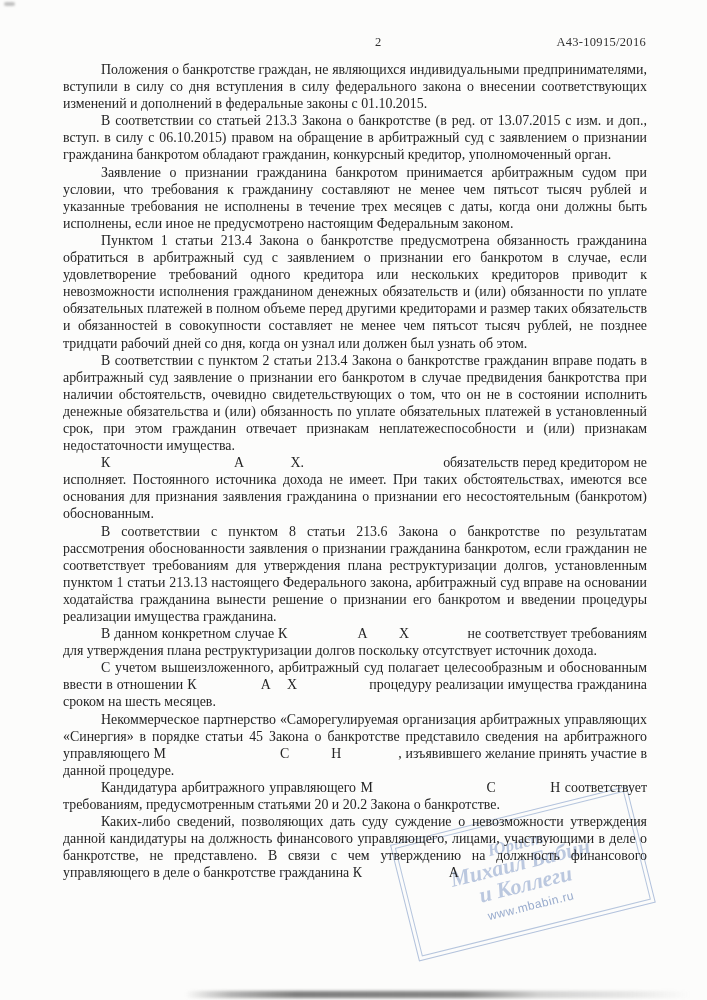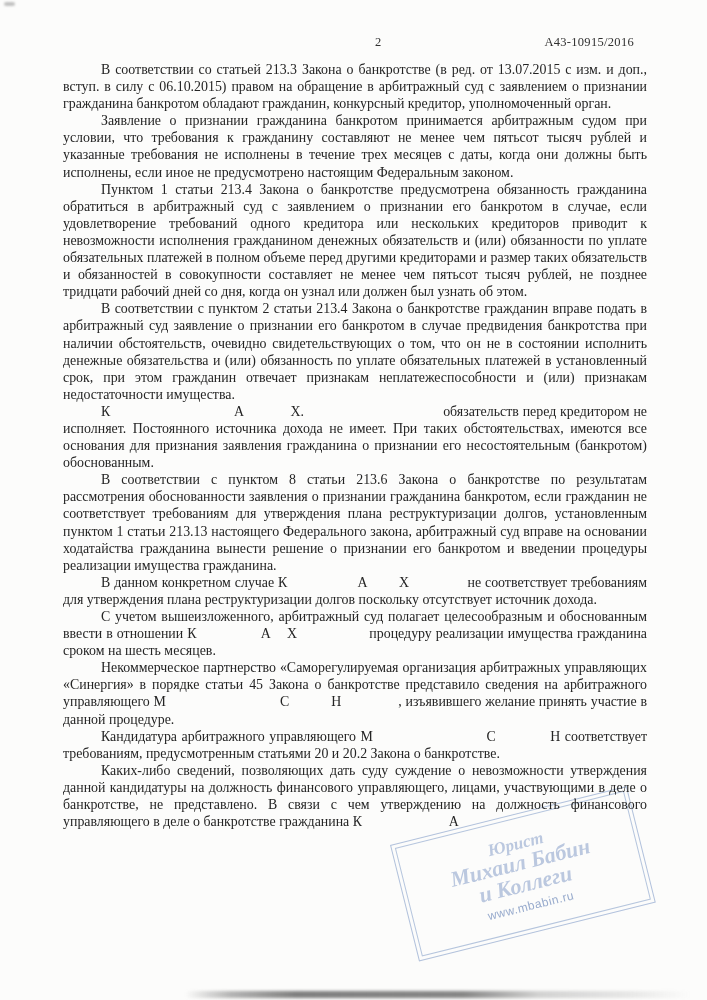"А43-10915/2016" .case-num { right: 12px -> 0 }
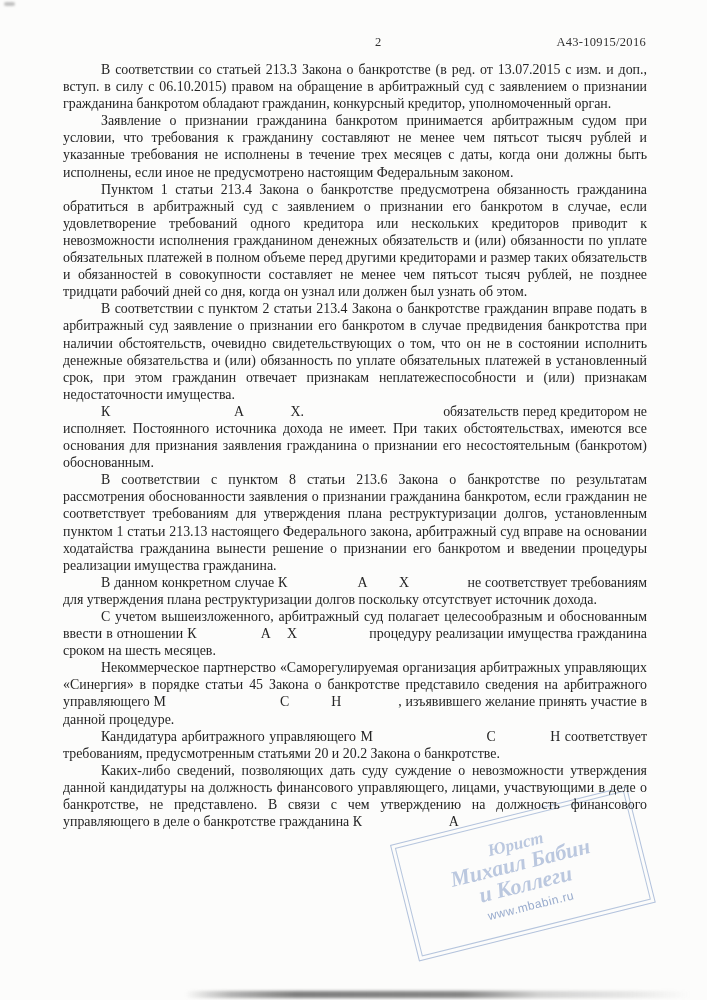"Положения о банкротстве граждан, не" p { html: none -> <p>Положения о банкротстве граждан, не являющихся индивидуальными предпринимателями, вступили в силу со дня вступления в силу федерального закона о внесении соответствующих изменений и дополнений в федеральные законы с 01.10.2015.</p> }
